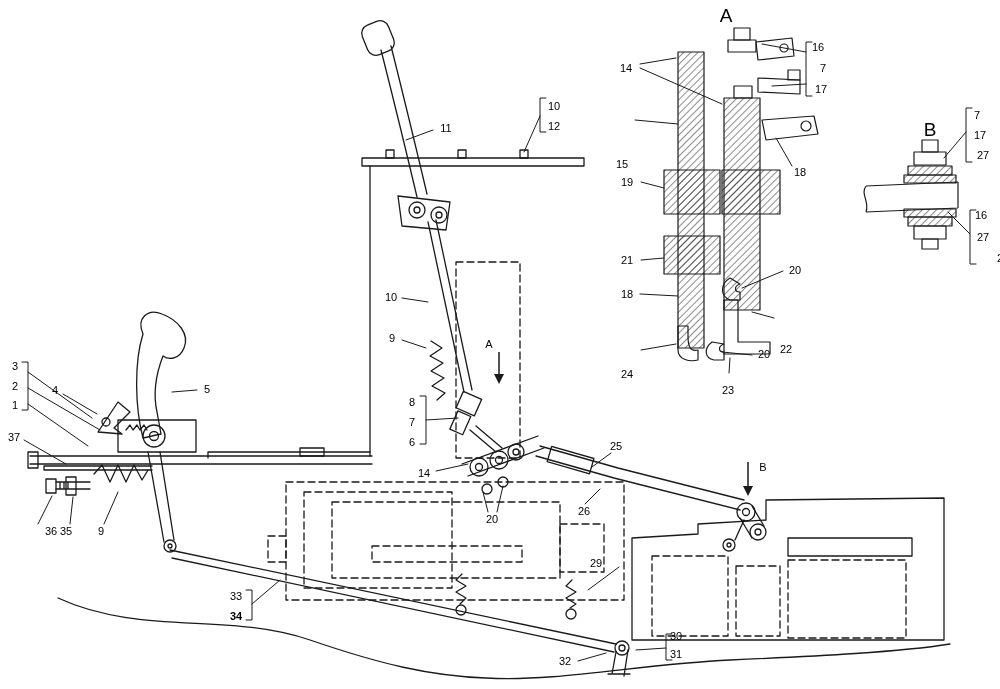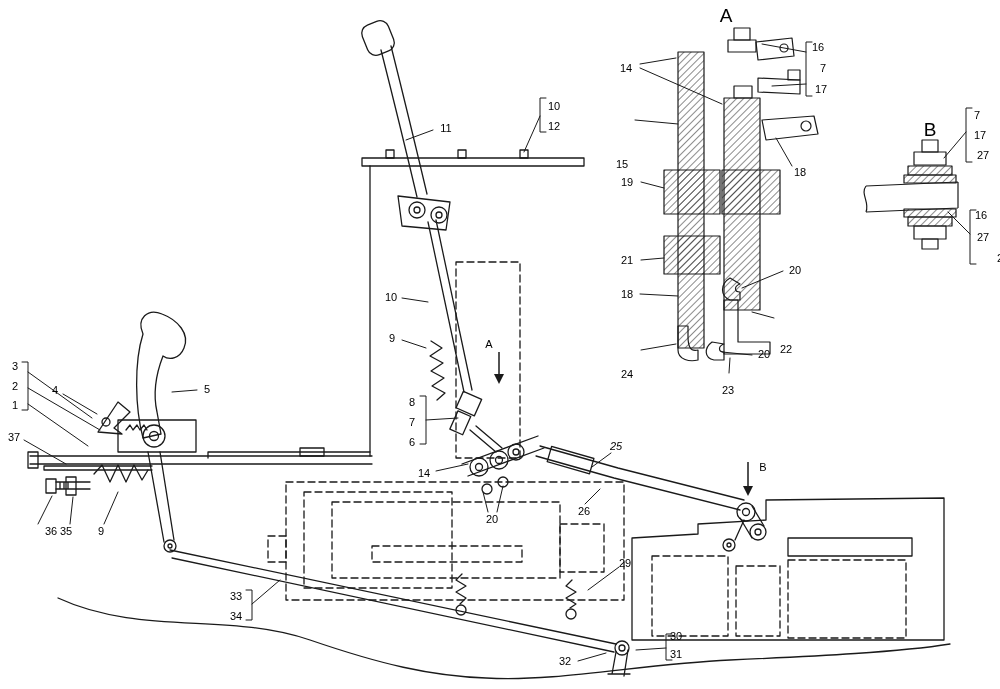"25" span.callout { font-style: italic -> none }
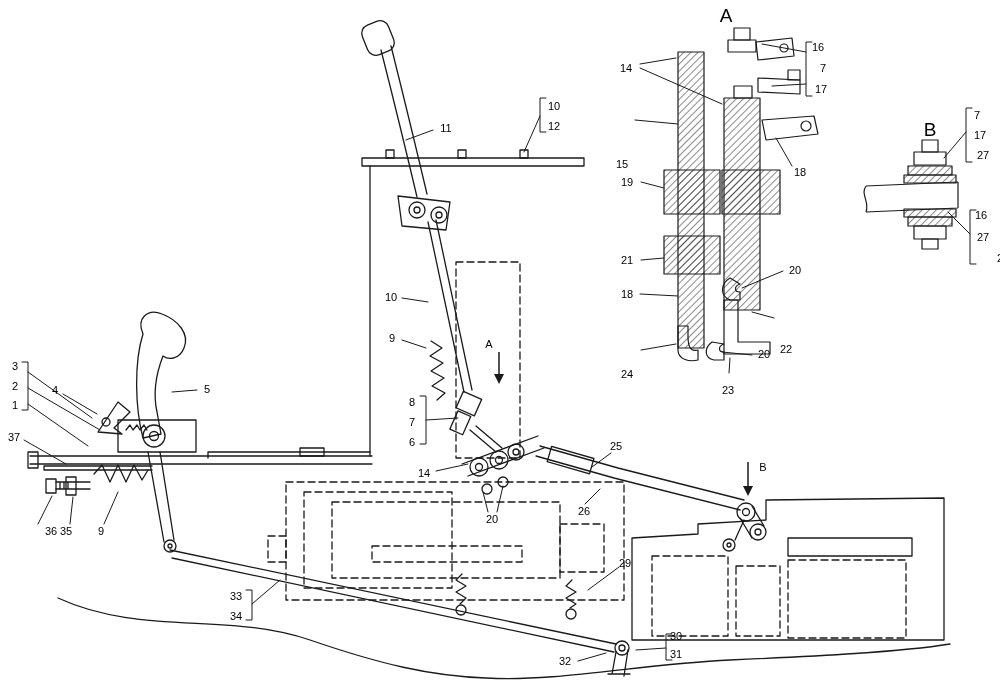"29" span.callout { left: 625px -> 596px }
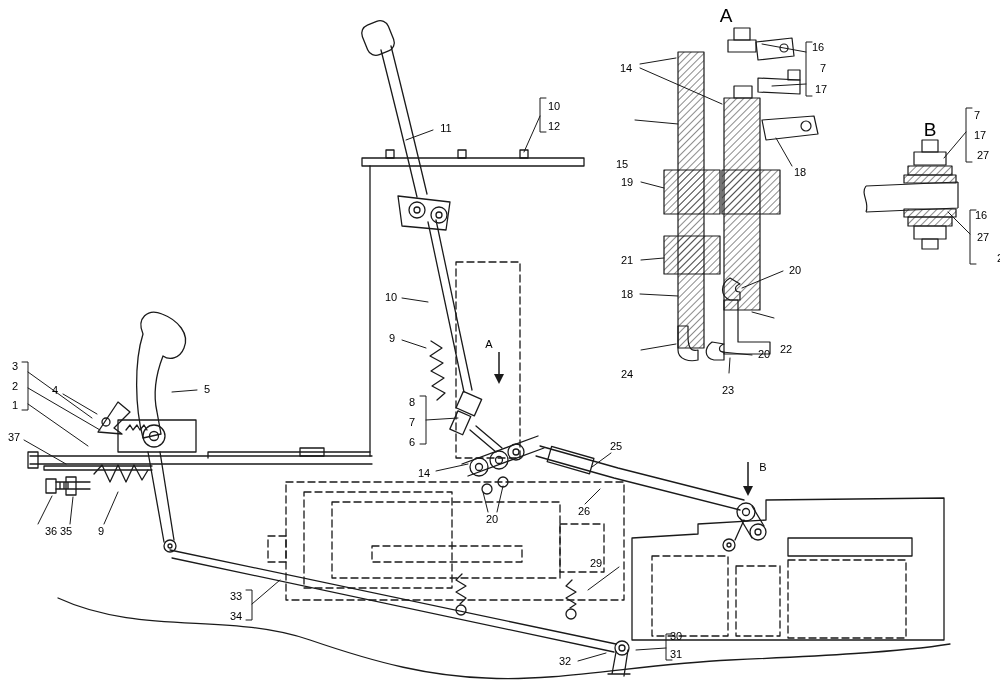"34" span.callout { font-weight: none -> bold }
